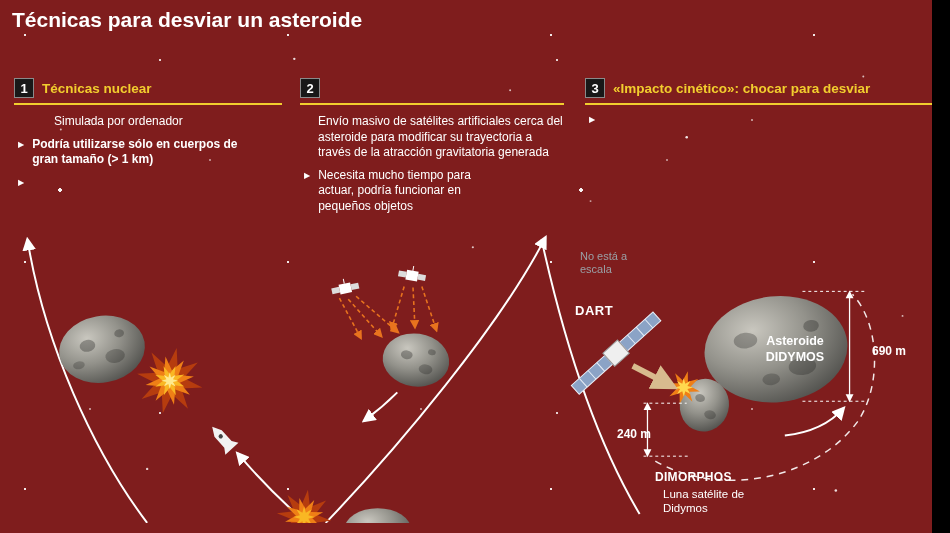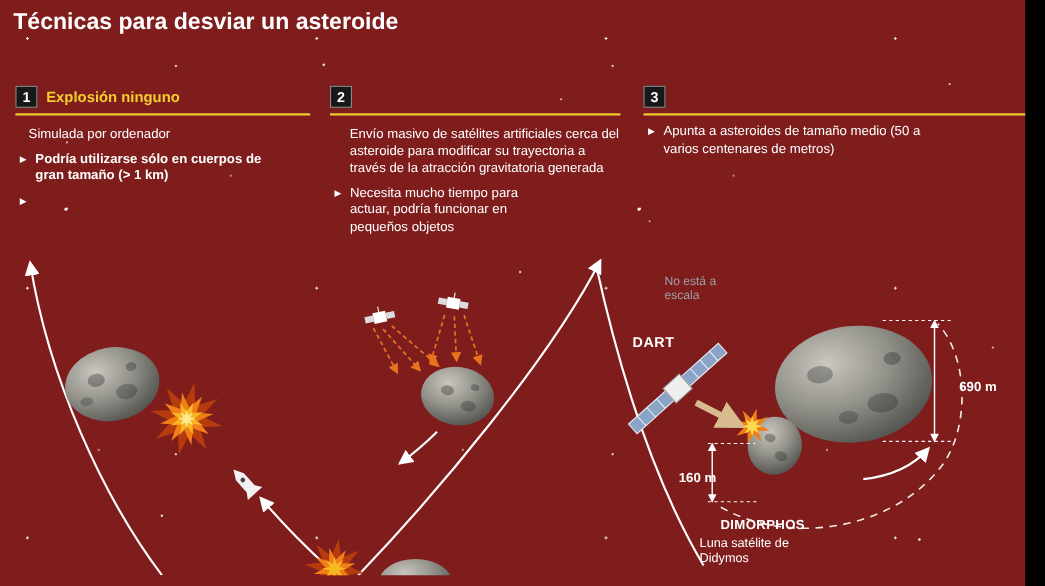"Explosión ninguno" span.sec-title { text: Explosión ninguno -> Técnicas nuclear }
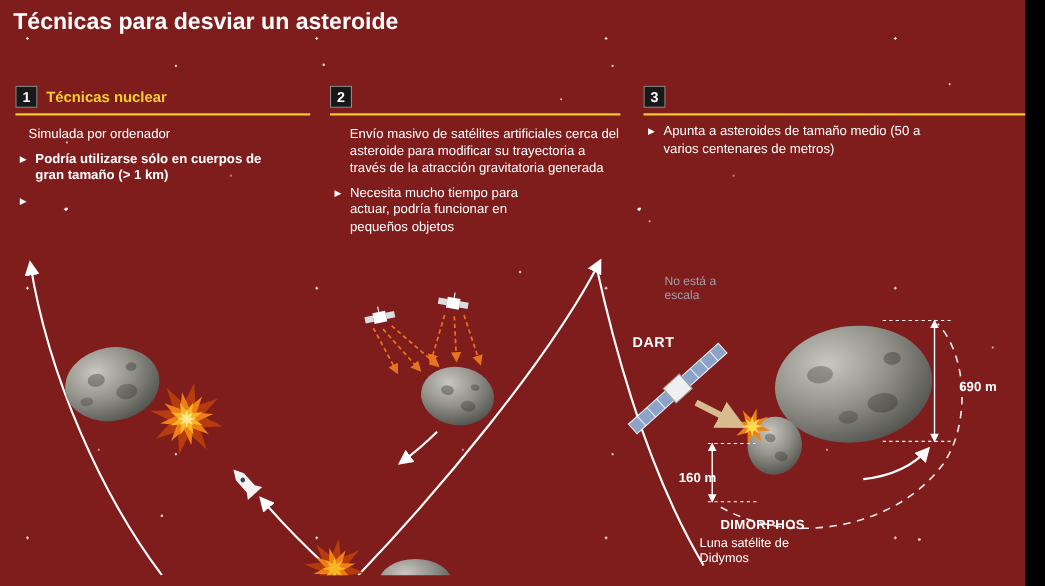"«Impacto cinético»: chocar para desviar" span.sec-title { html: none -> <span>«Impacto cinético»: chocar para desviar</span> }
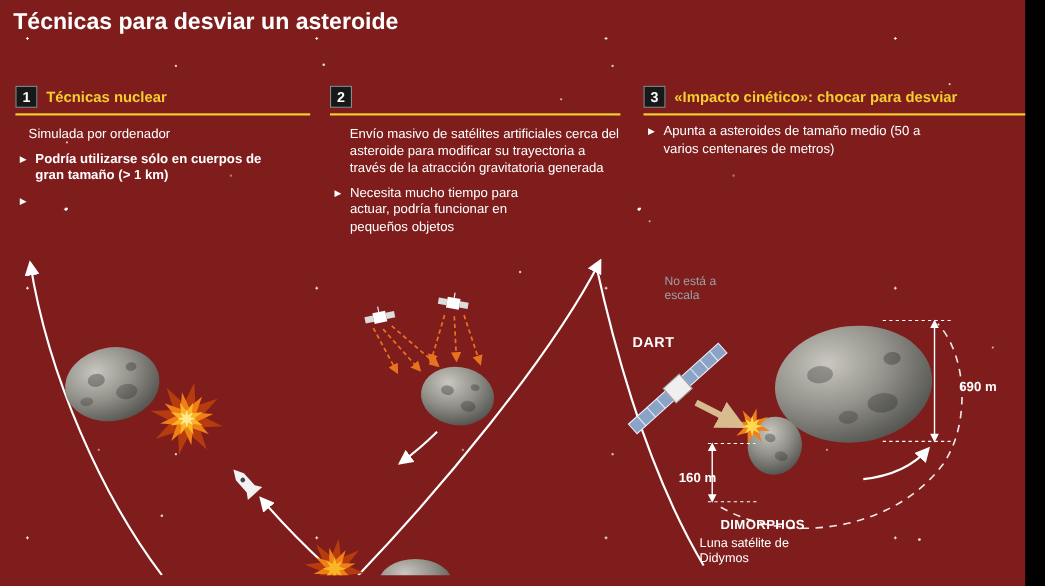"Simulada por ordenador" .col1 .intro { margin-left: 12px -> 40px }
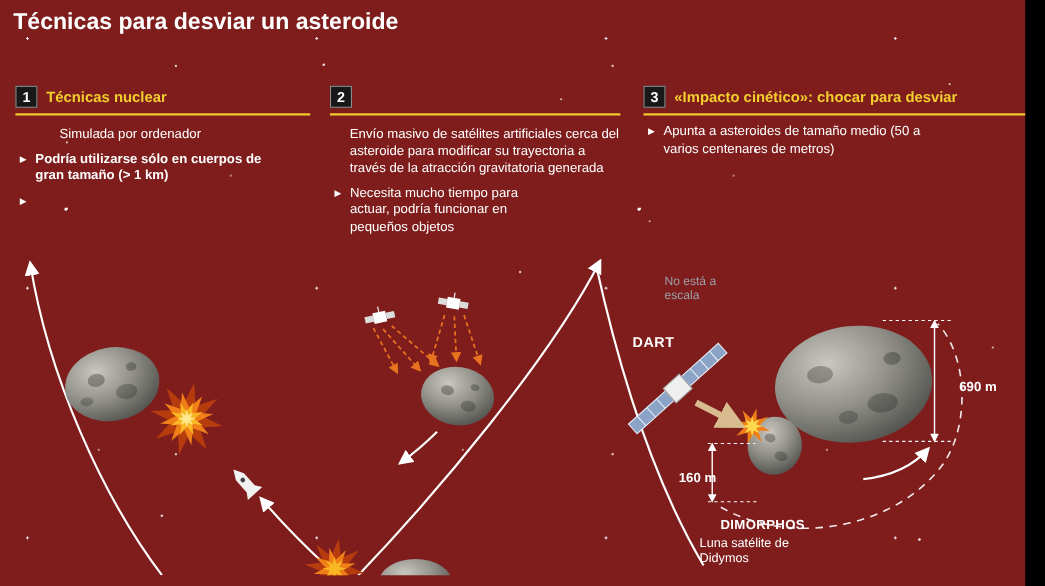"Apunta a asteroides de tamaño" span.btext { html: <span>Apunta a asteroides de tamaño medio (50 a varios centenares de metros)</span> -> none }
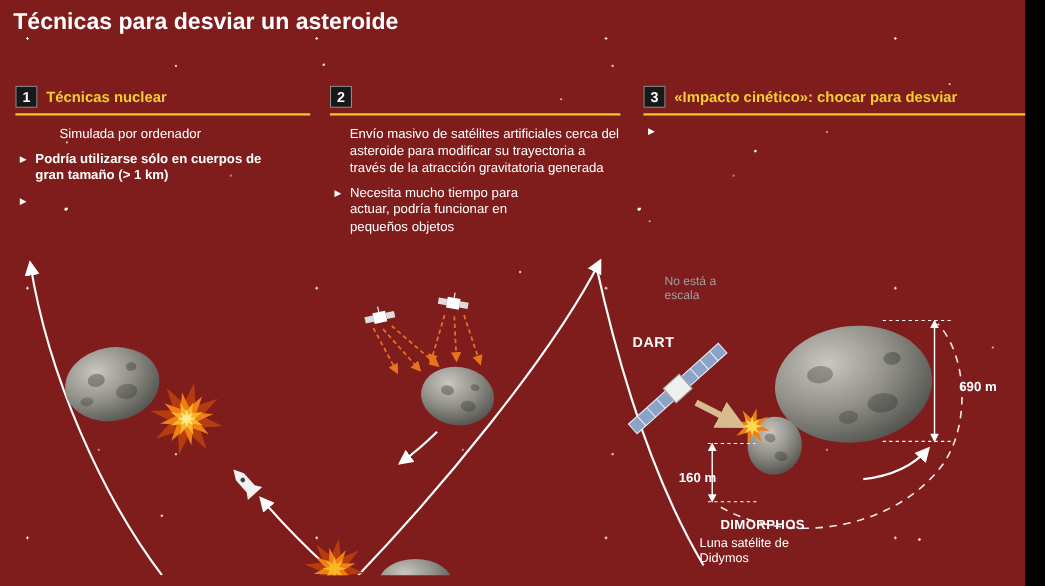"No está a escala" .scale-note { left: 604px -> 580px }
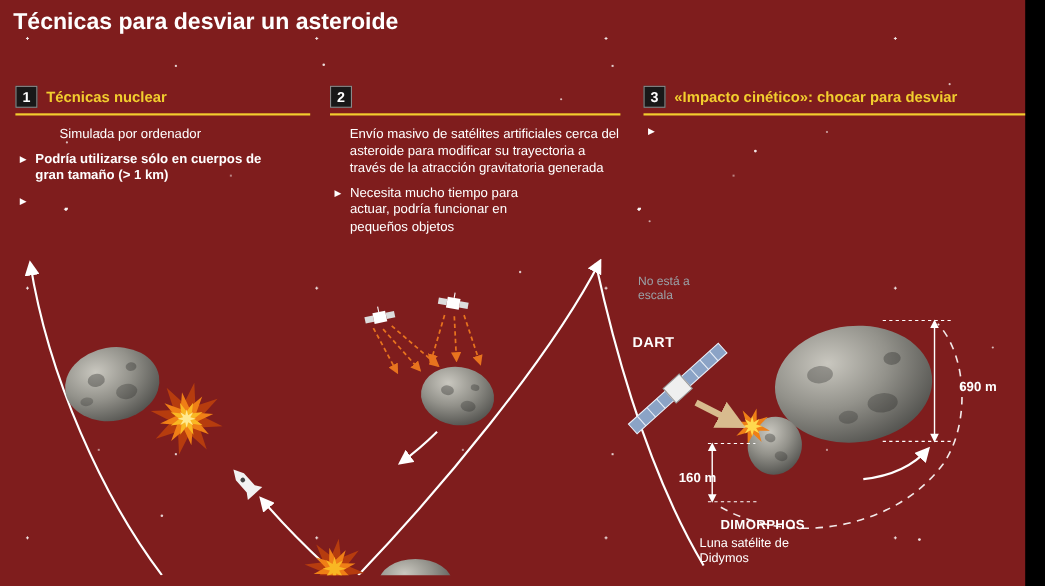"Asteroide" div.lbl { html: none -> <div> <span>Asteroide</span> <span>DIDYMOS</span> </div> }
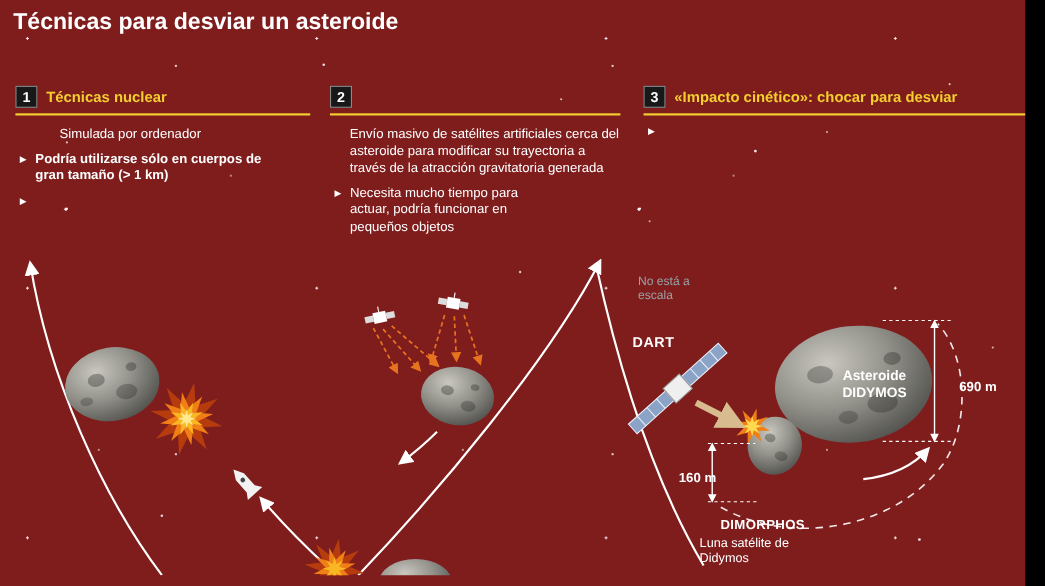"160 m" div.lbl { text: 160 -> 240 }
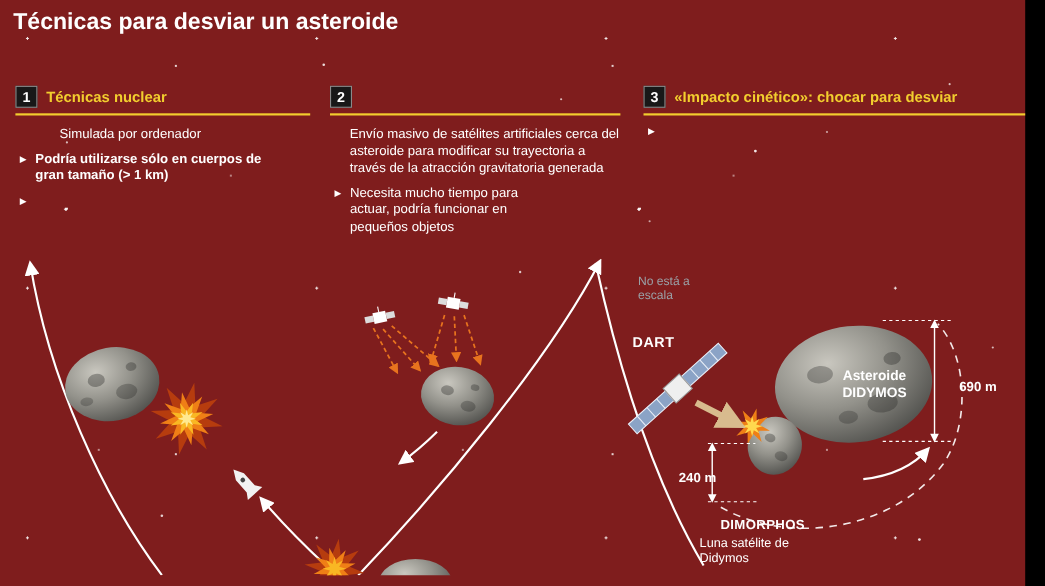"Luna satélite de Didymos" .dimorphos-sub { left: 636px -> 663px }
